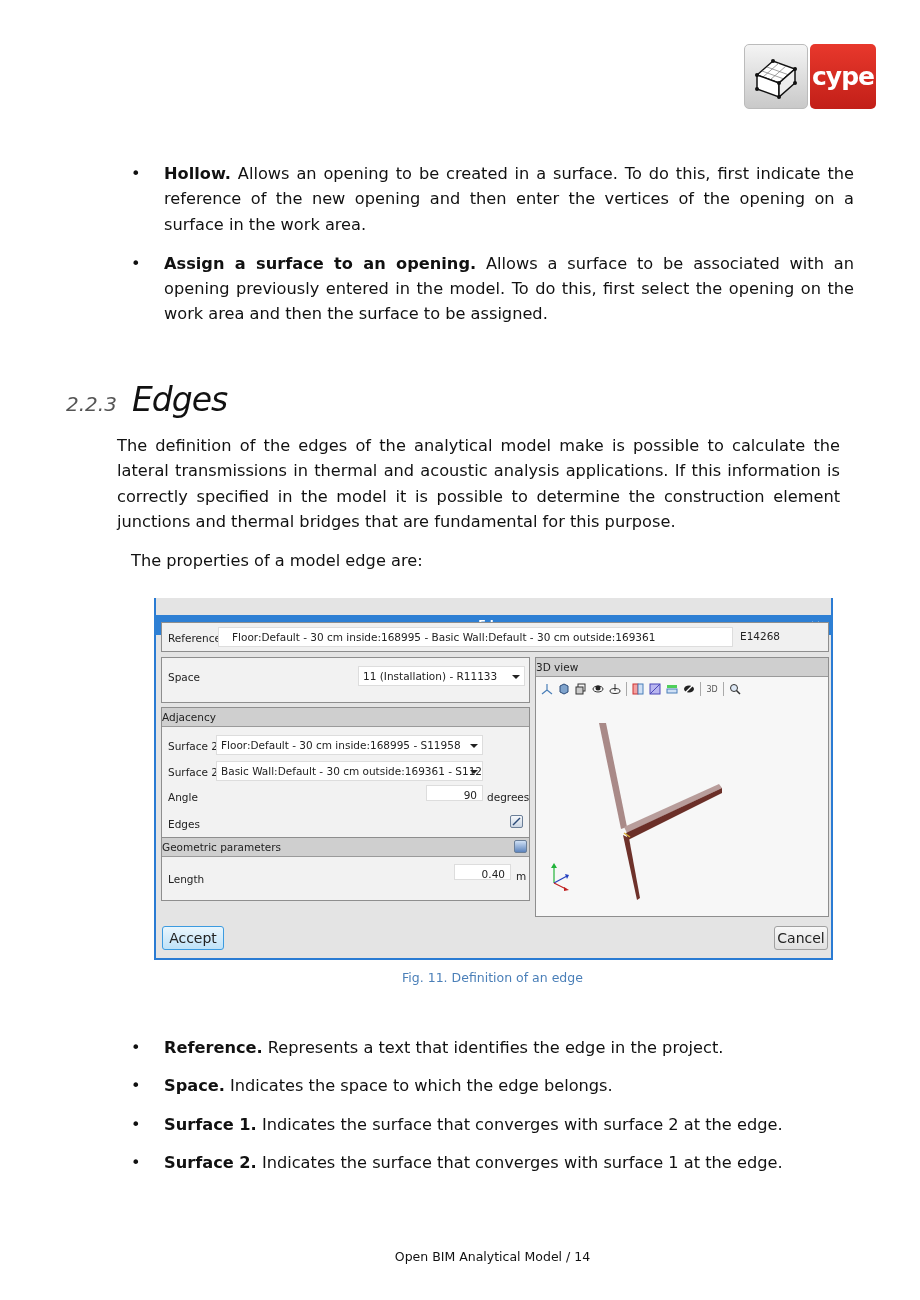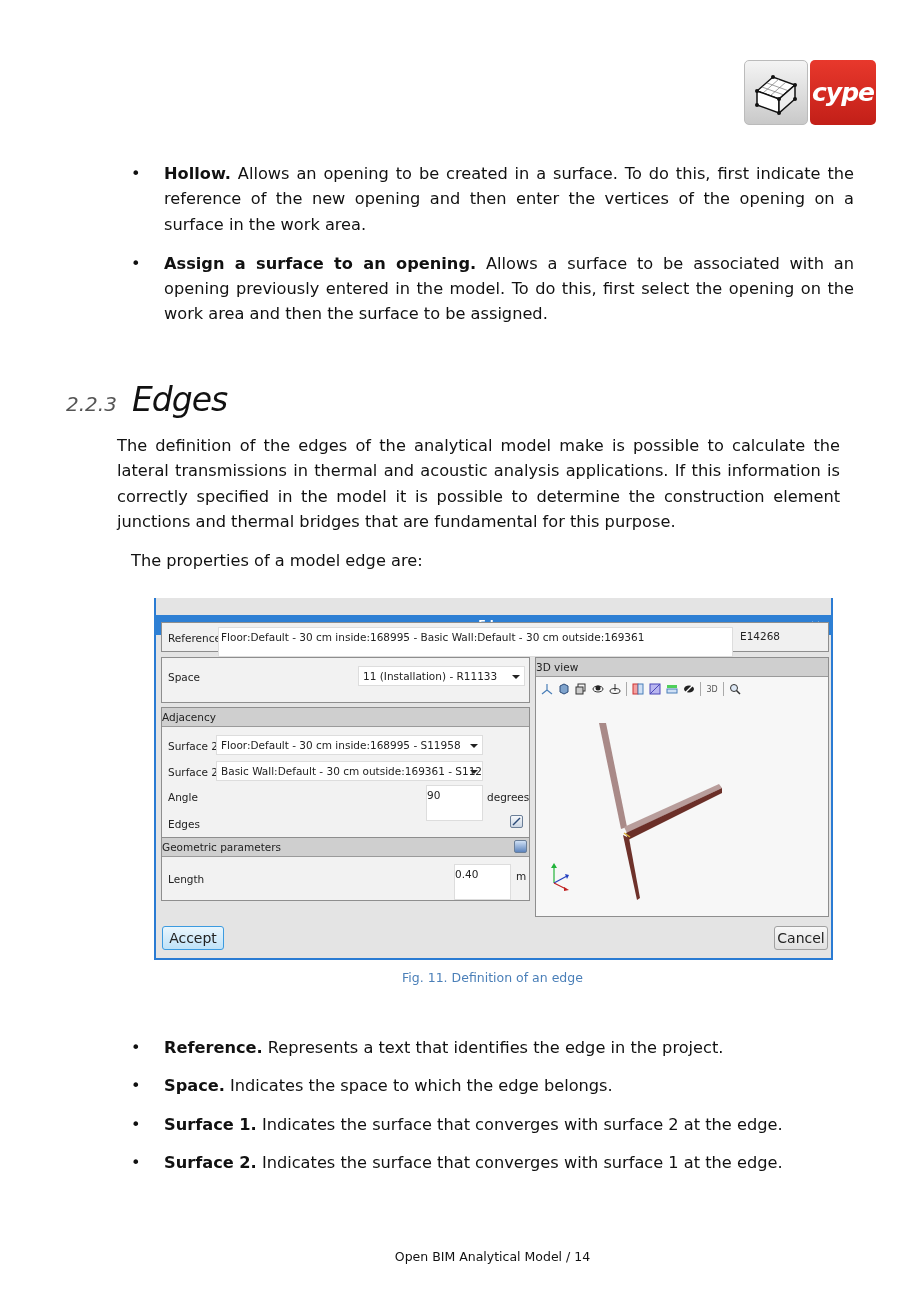"cype" .logo { font-style: italic -> none; top: 60px -> 44px }
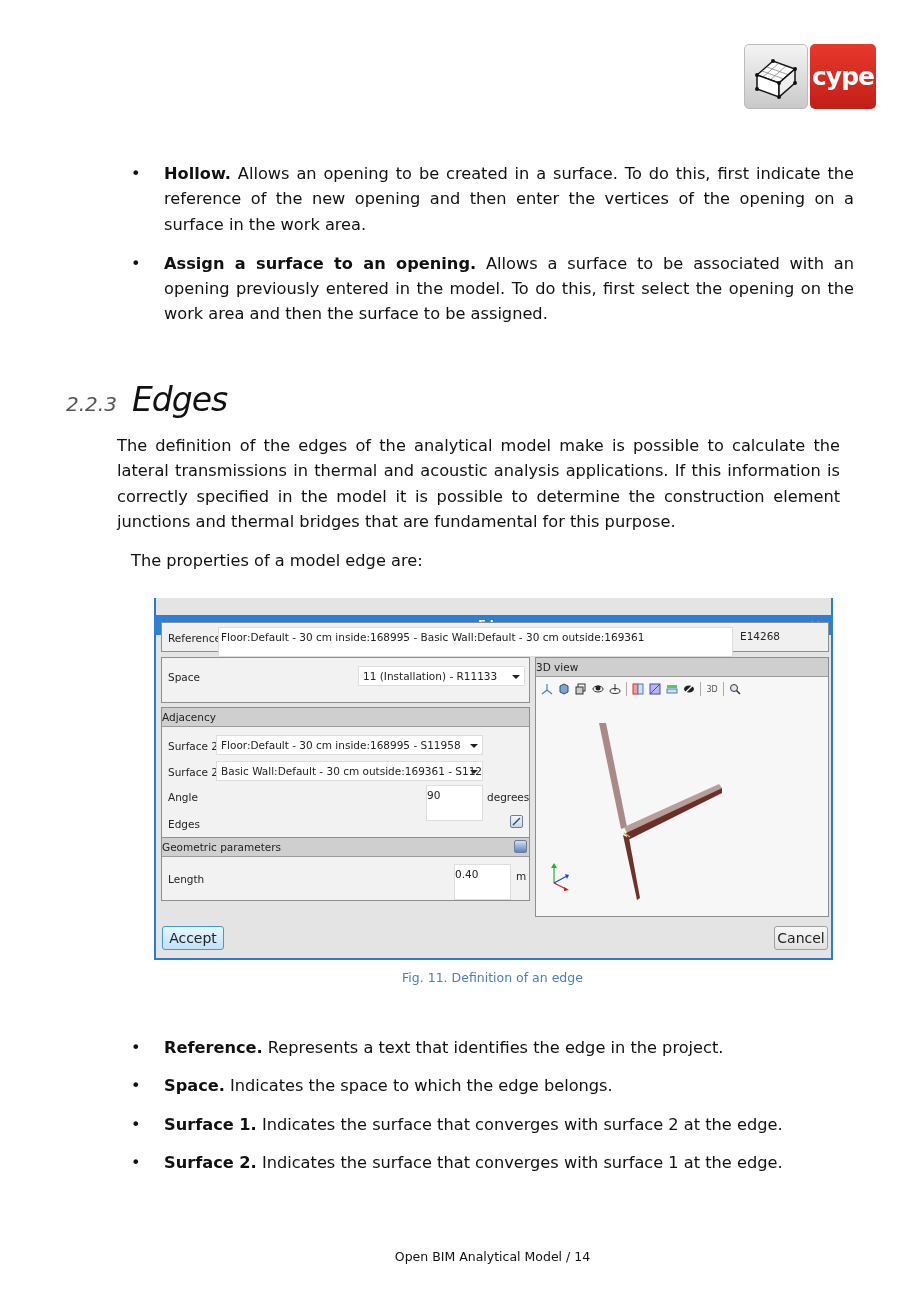"Floor:Default - 30 cm inside:168995 - Basic" .ref-input { height: 30px -> 20px; padding-left: 2px -> 13px }
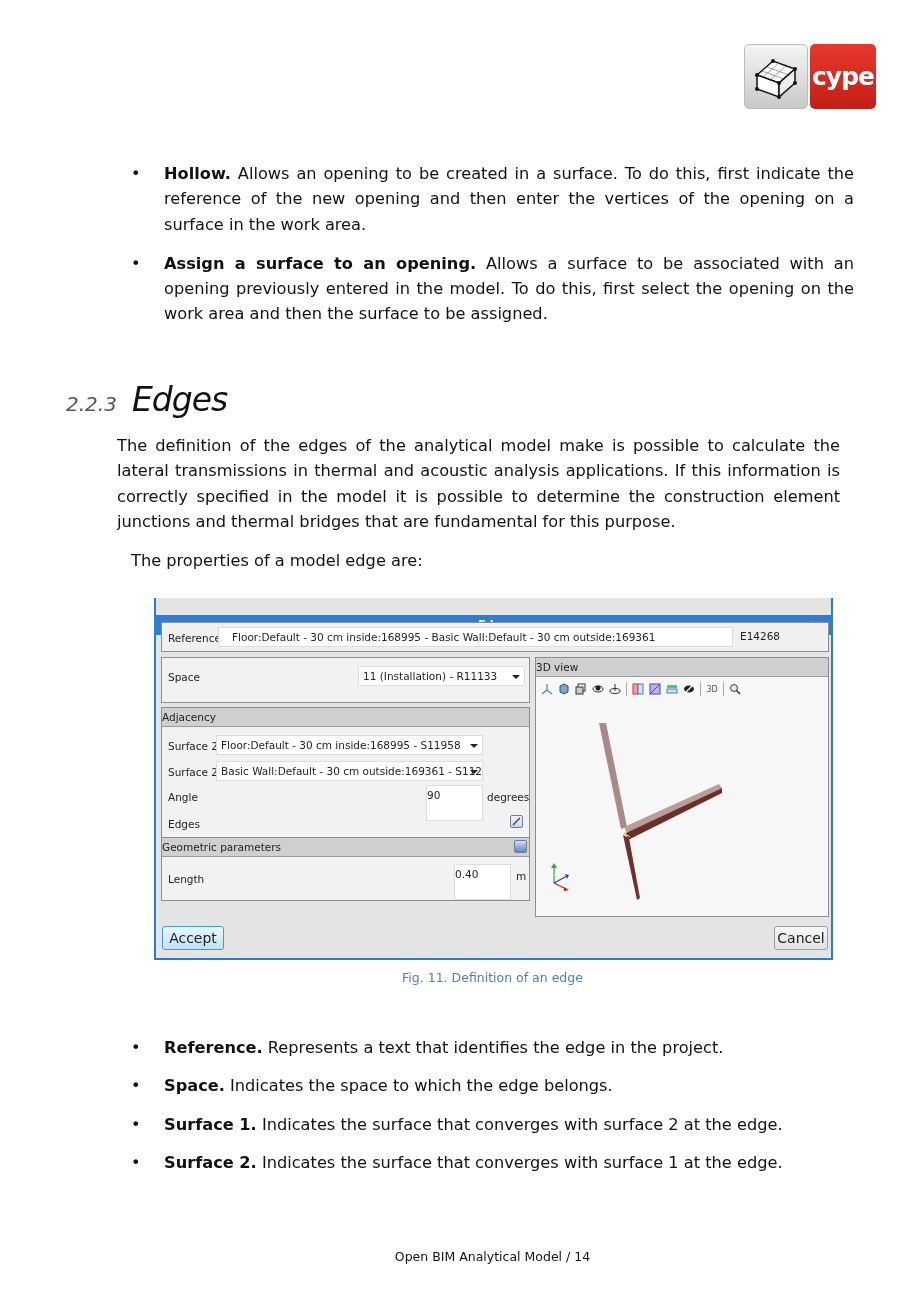"90" .num-input { height: 36px -> 16px; text-align: none -> right }
